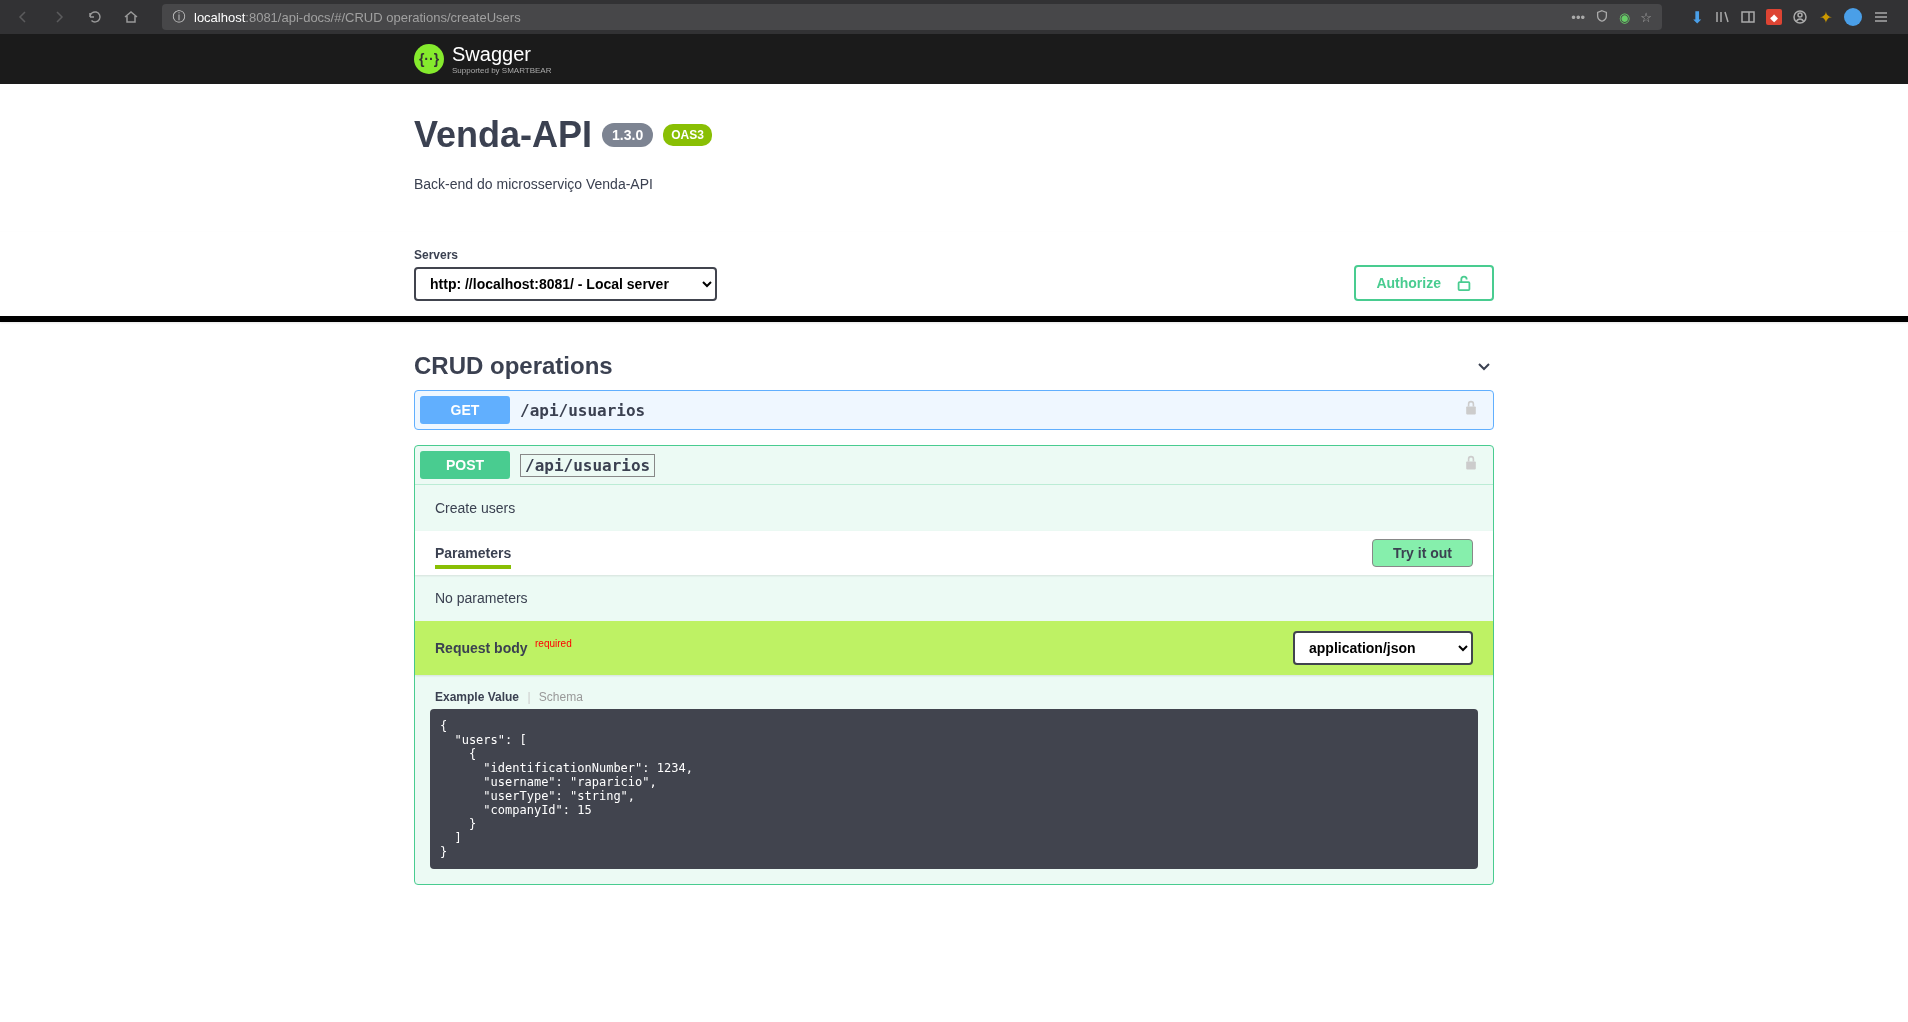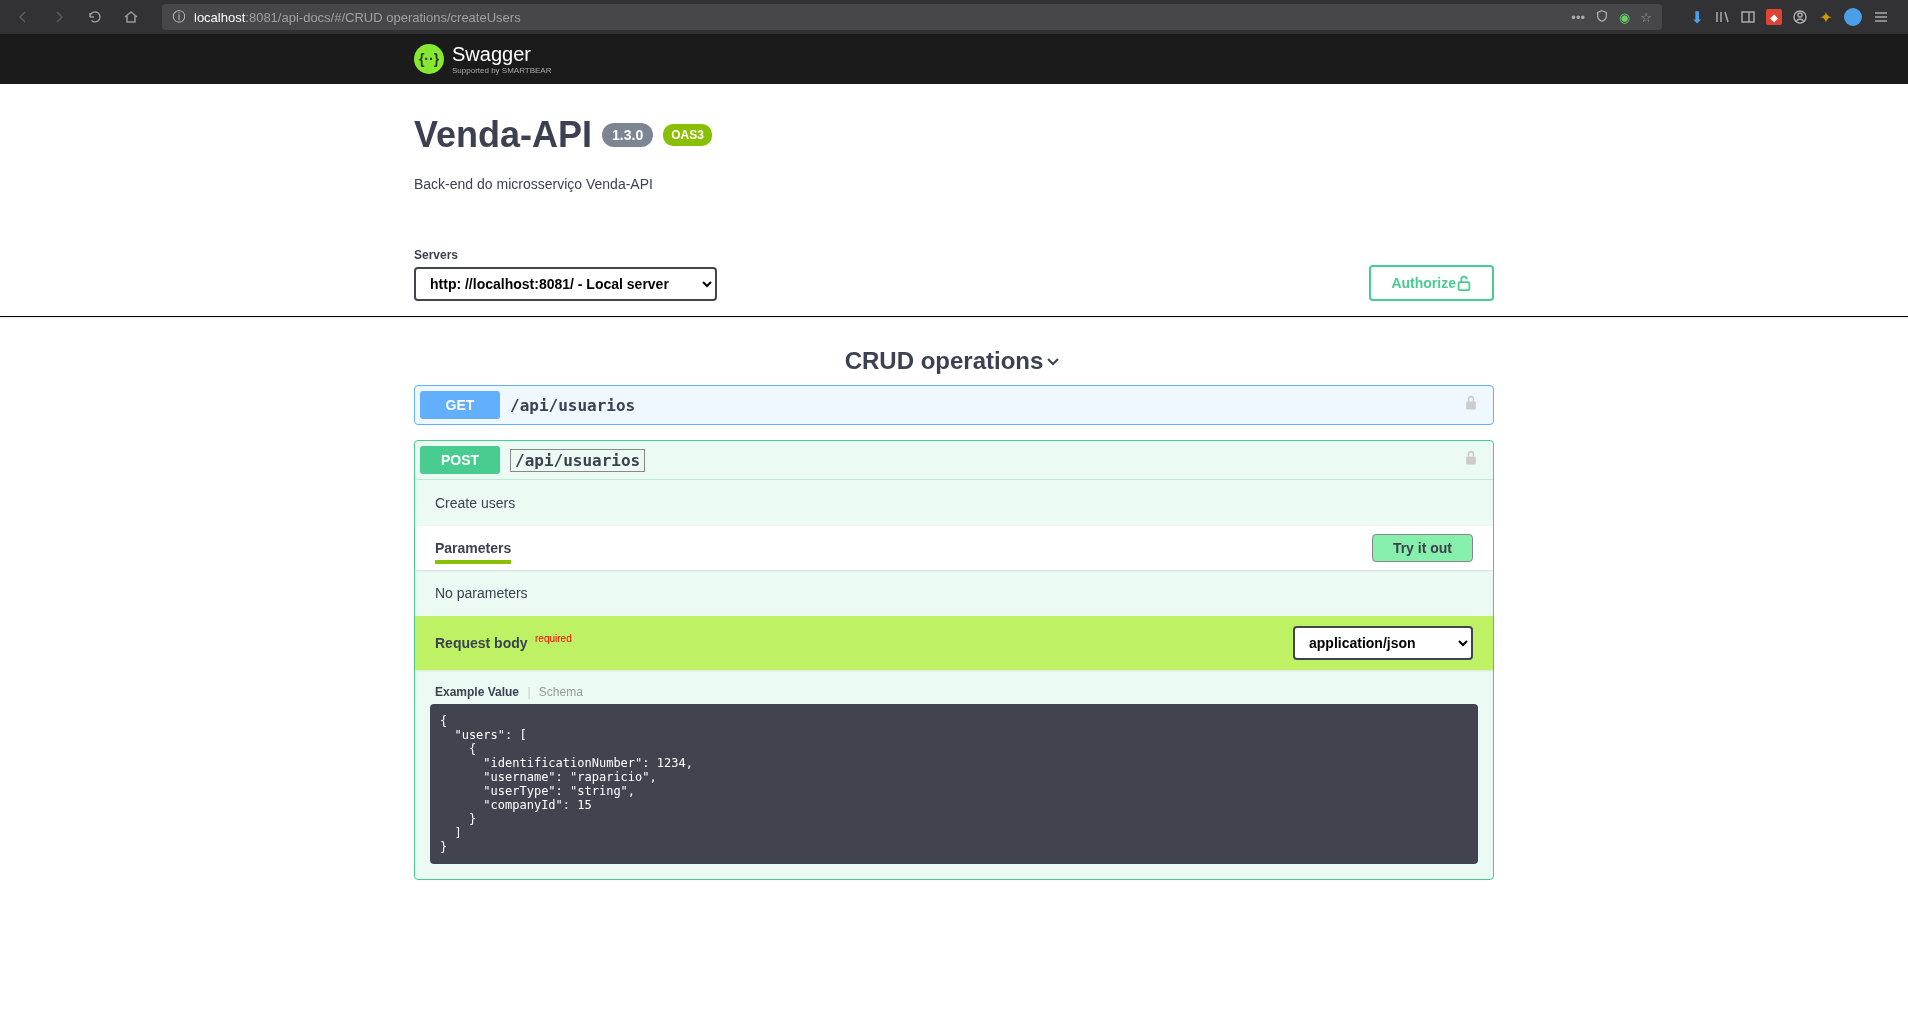"Servers" .scheme-container { border-bottom: 1px solid #000000 -> 6px solid #000000 }
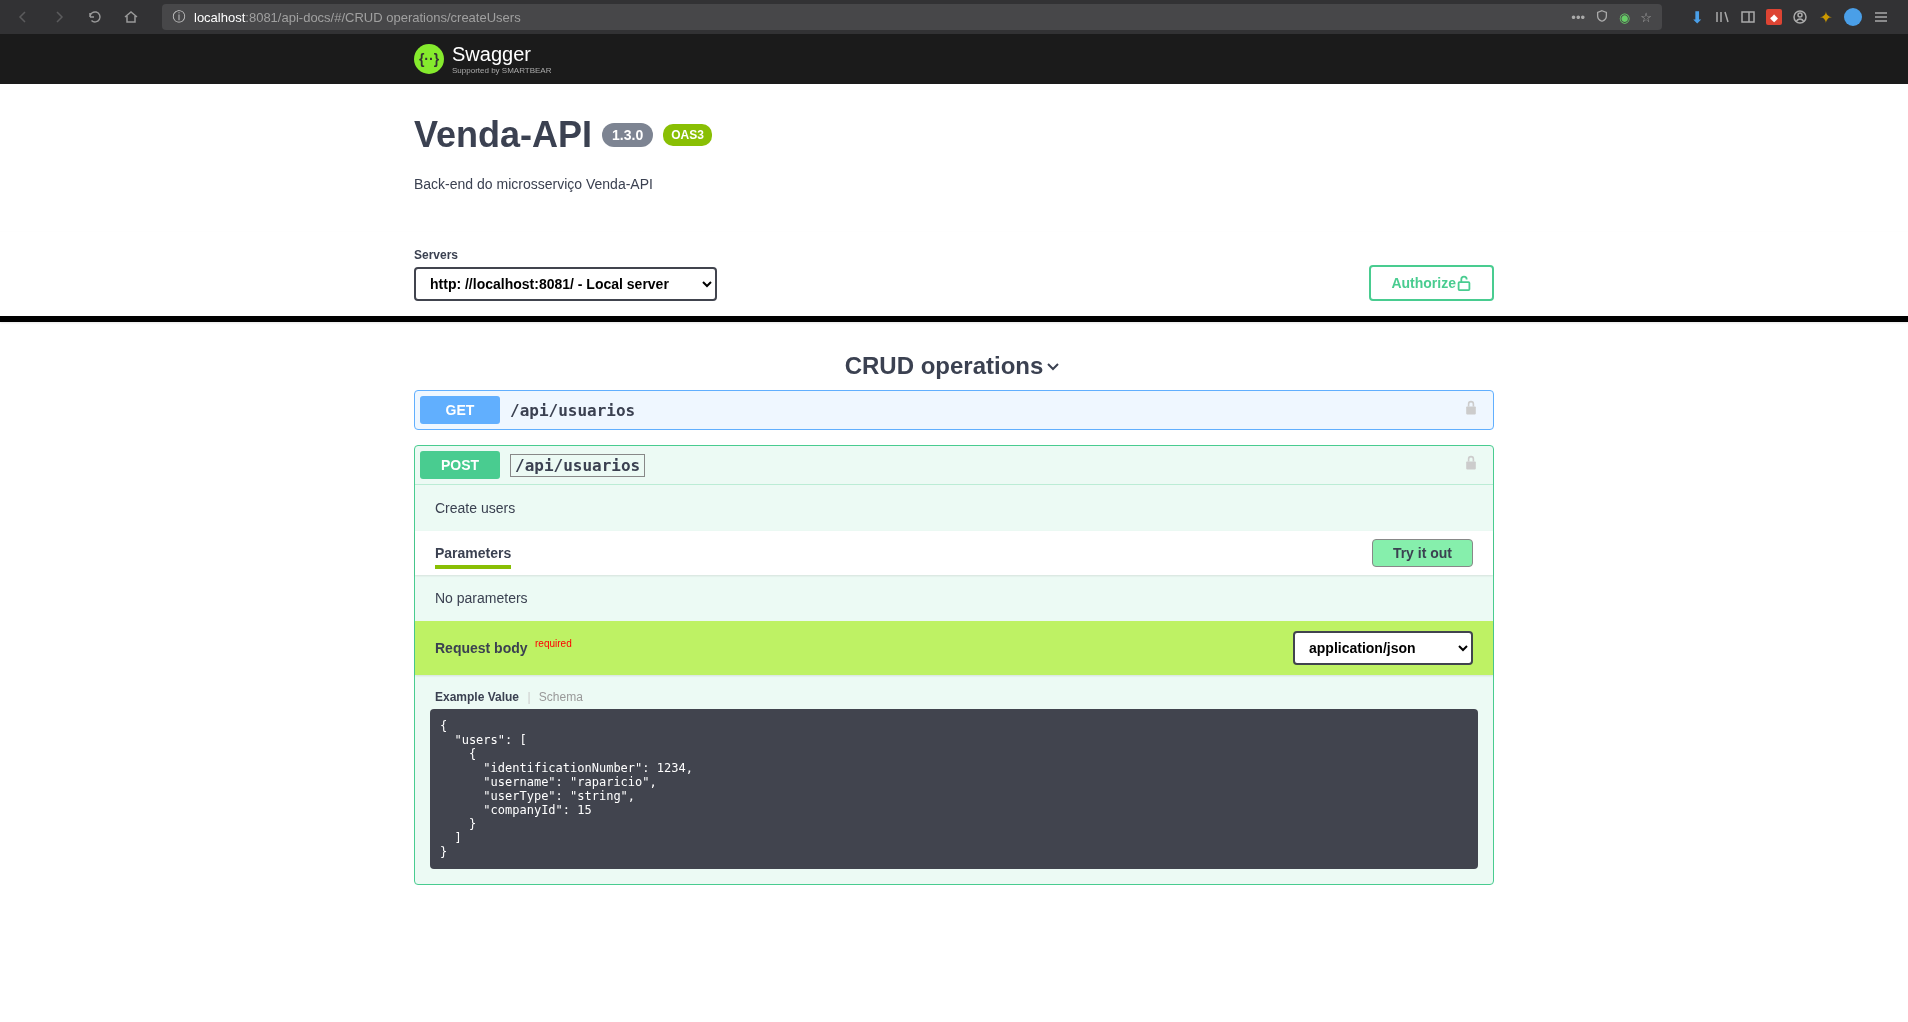"Authorize" .authorize-btn { gap: none -> 15px }
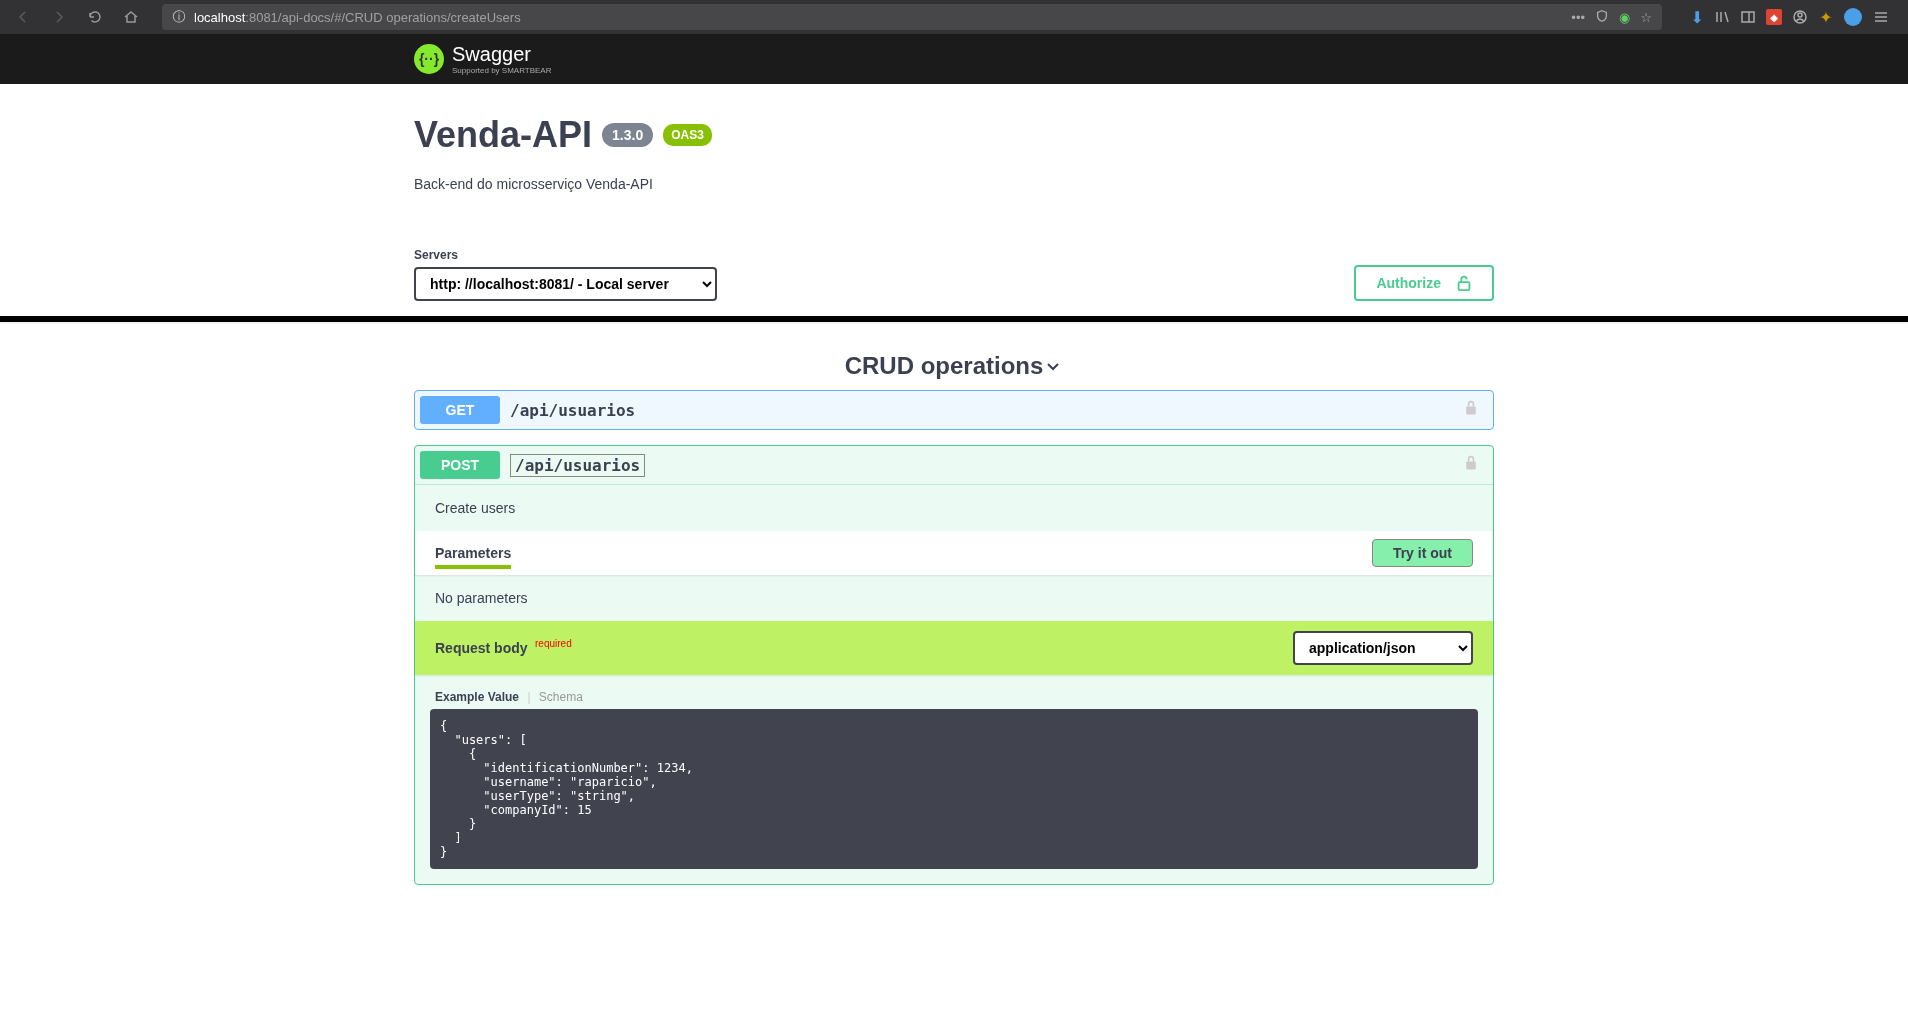"CRUD operations" .opblock-tag { justify-content: center -> space-between }
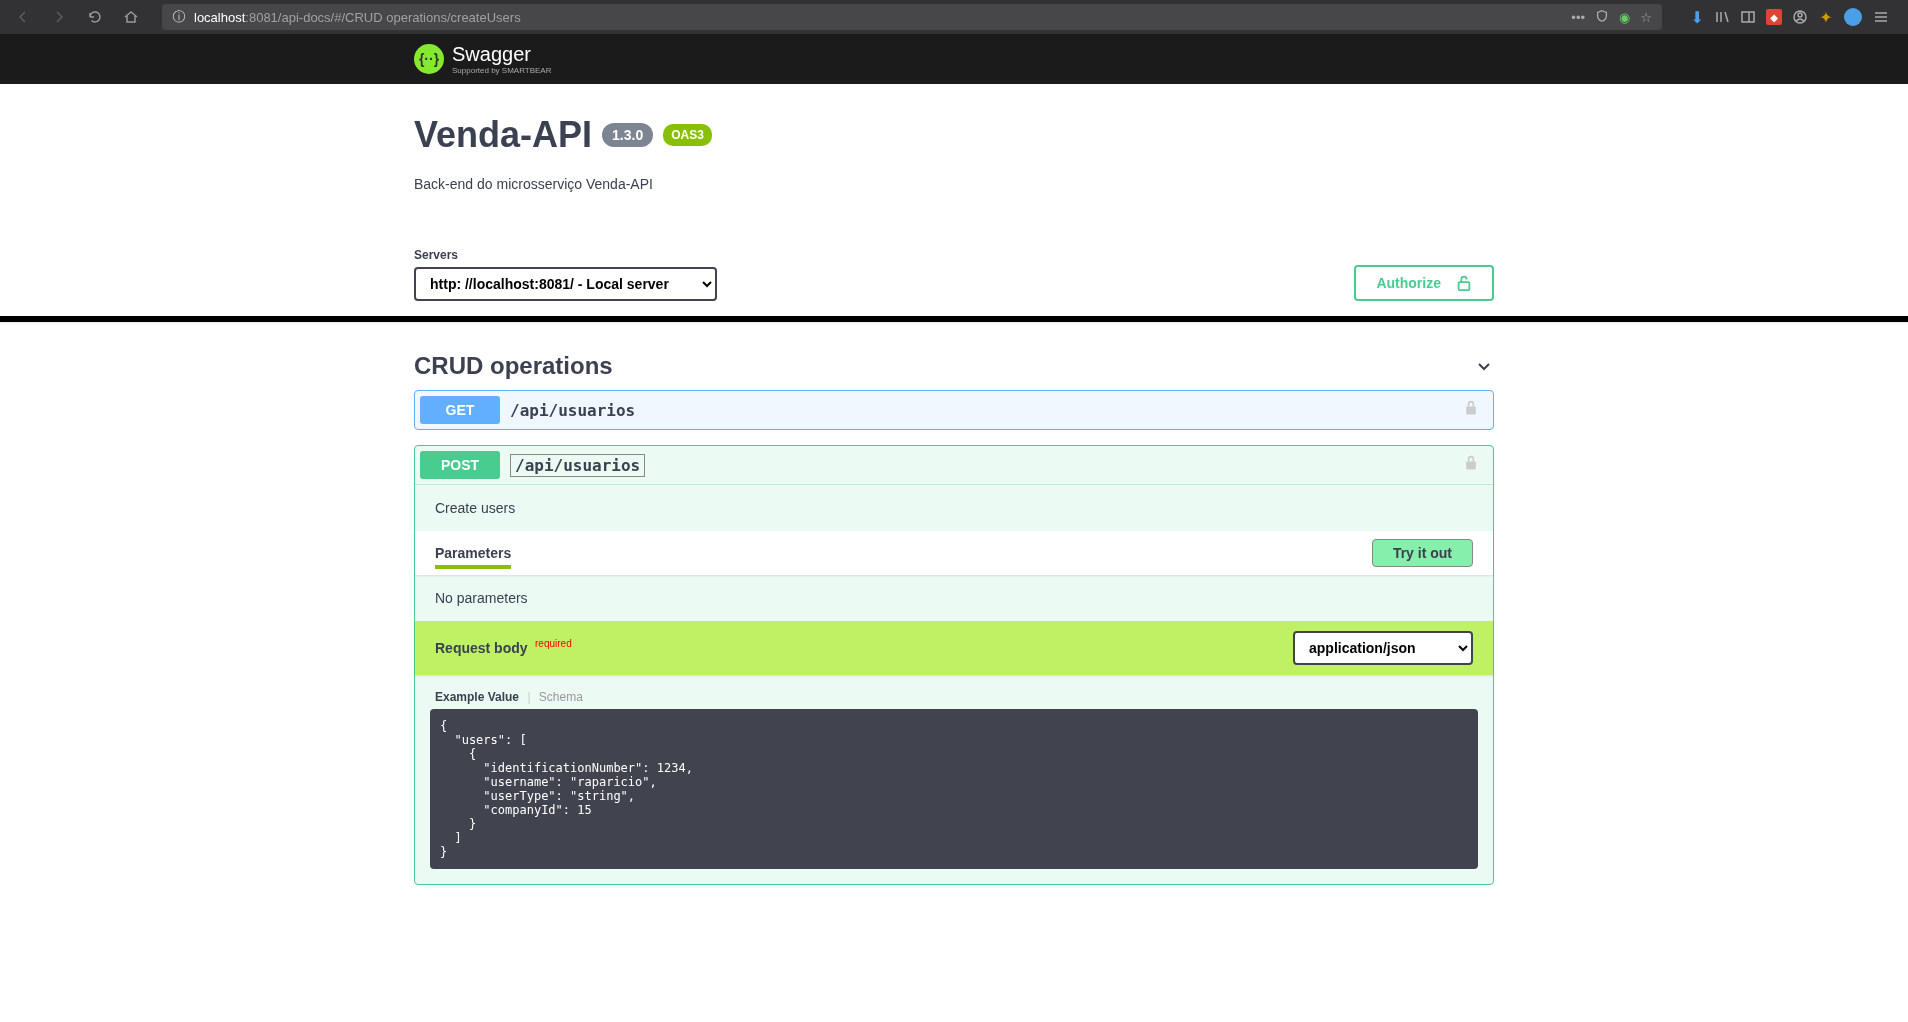"GET" .opblock-summary-method { width: 80px -> 90px }
